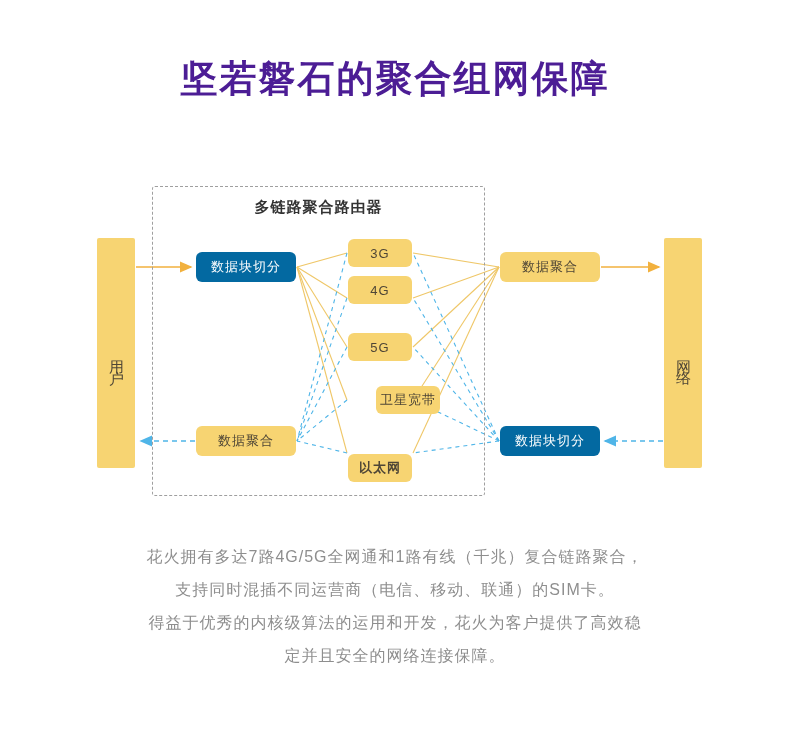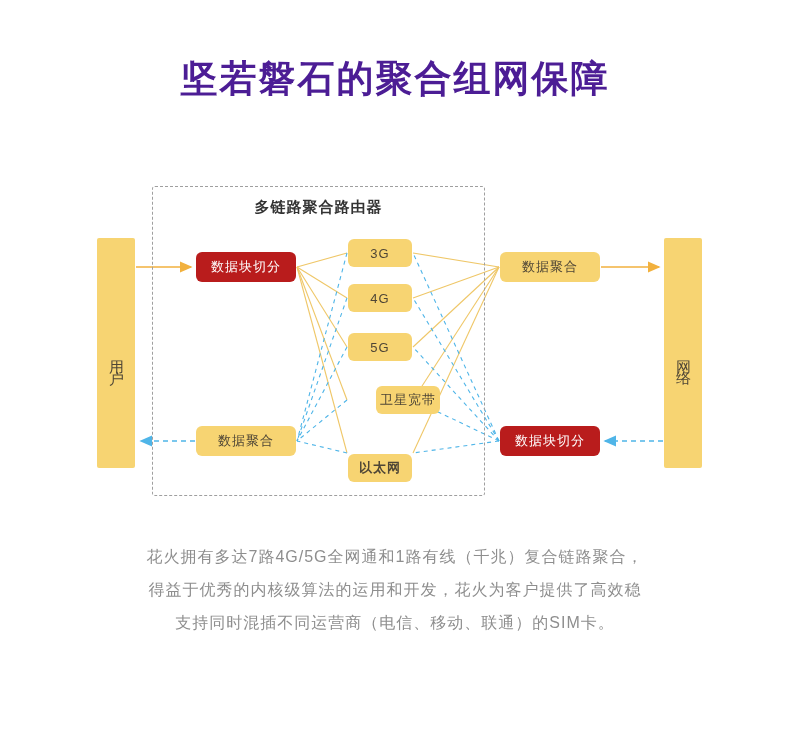"数据块切分" .node-blue { background: #b91c1c -> #0369a1 }
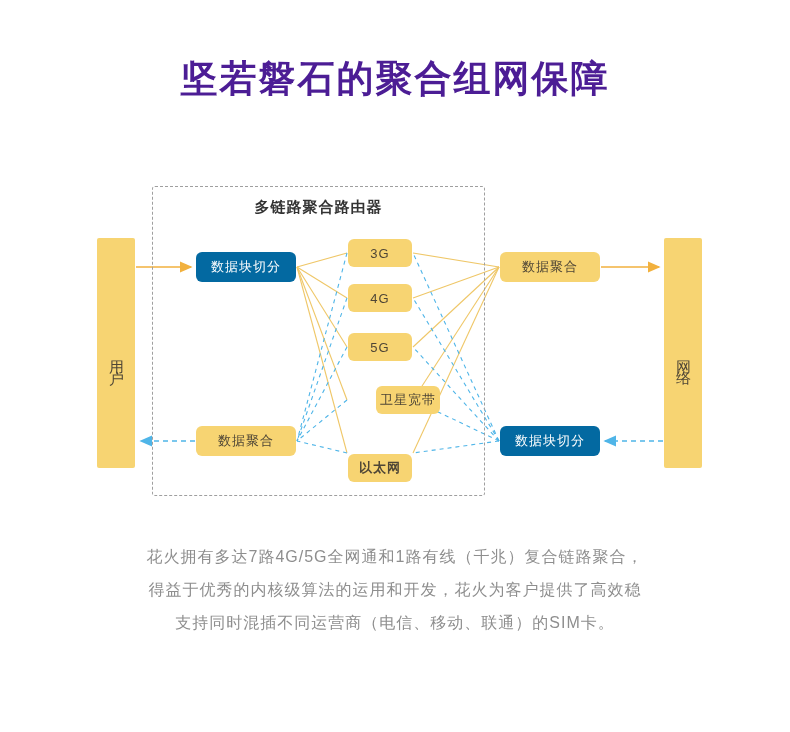"4G" .link-1 { top: 284px -> 276px }
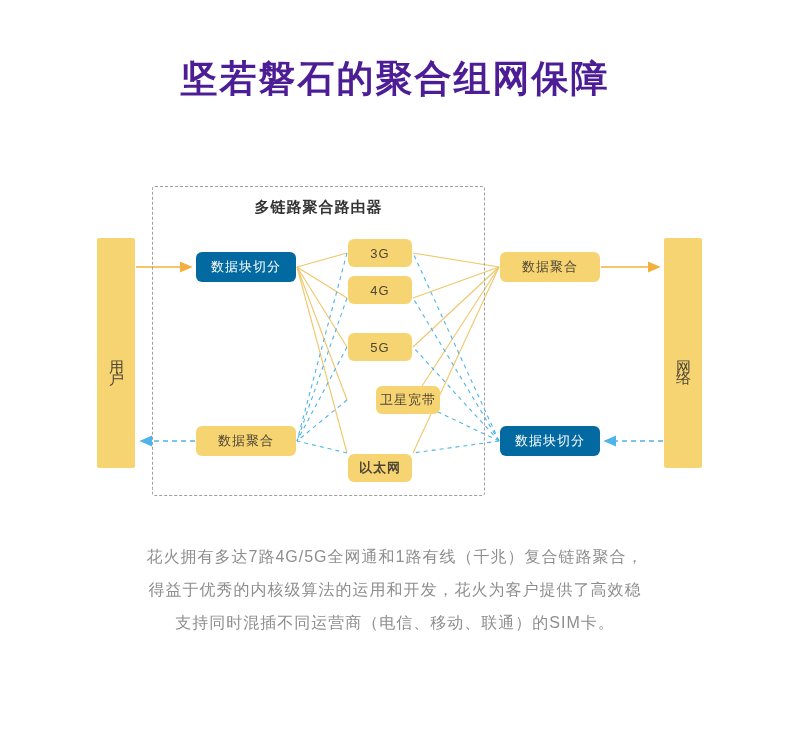"得益于优秀的内核级算法的运用和开发，花火为客户提供了高效稳" div { order: before "支持同时混插不同运营商（电信、移动、联通）的SIM卡。" -> after "支持同时混插不同运营商（电信、移动、联通）的SIM卡。" }
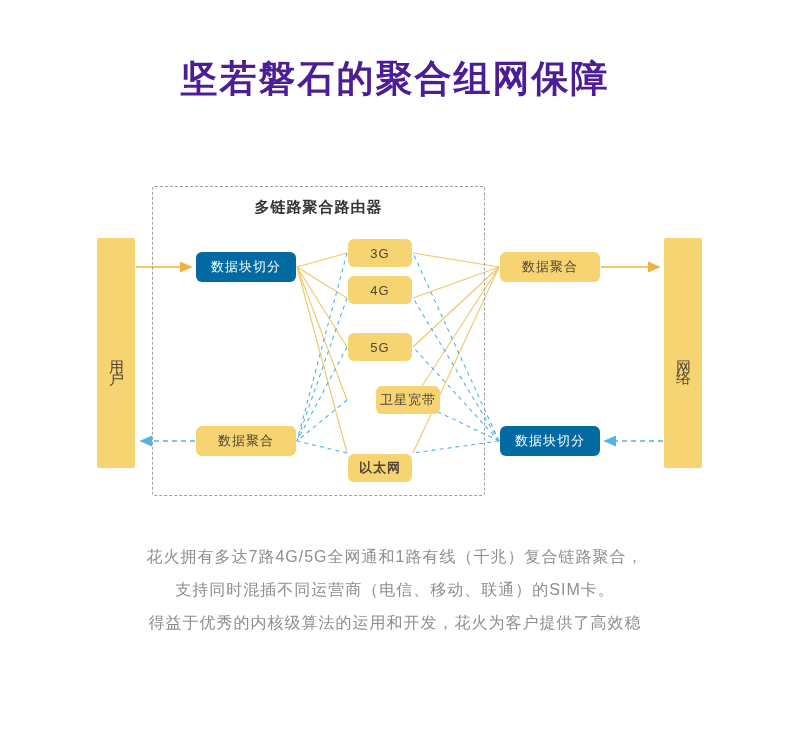"定并且安全的网络连接保障。" div { html: none -> <div>定并且安全的网络连接保障。</div> }
